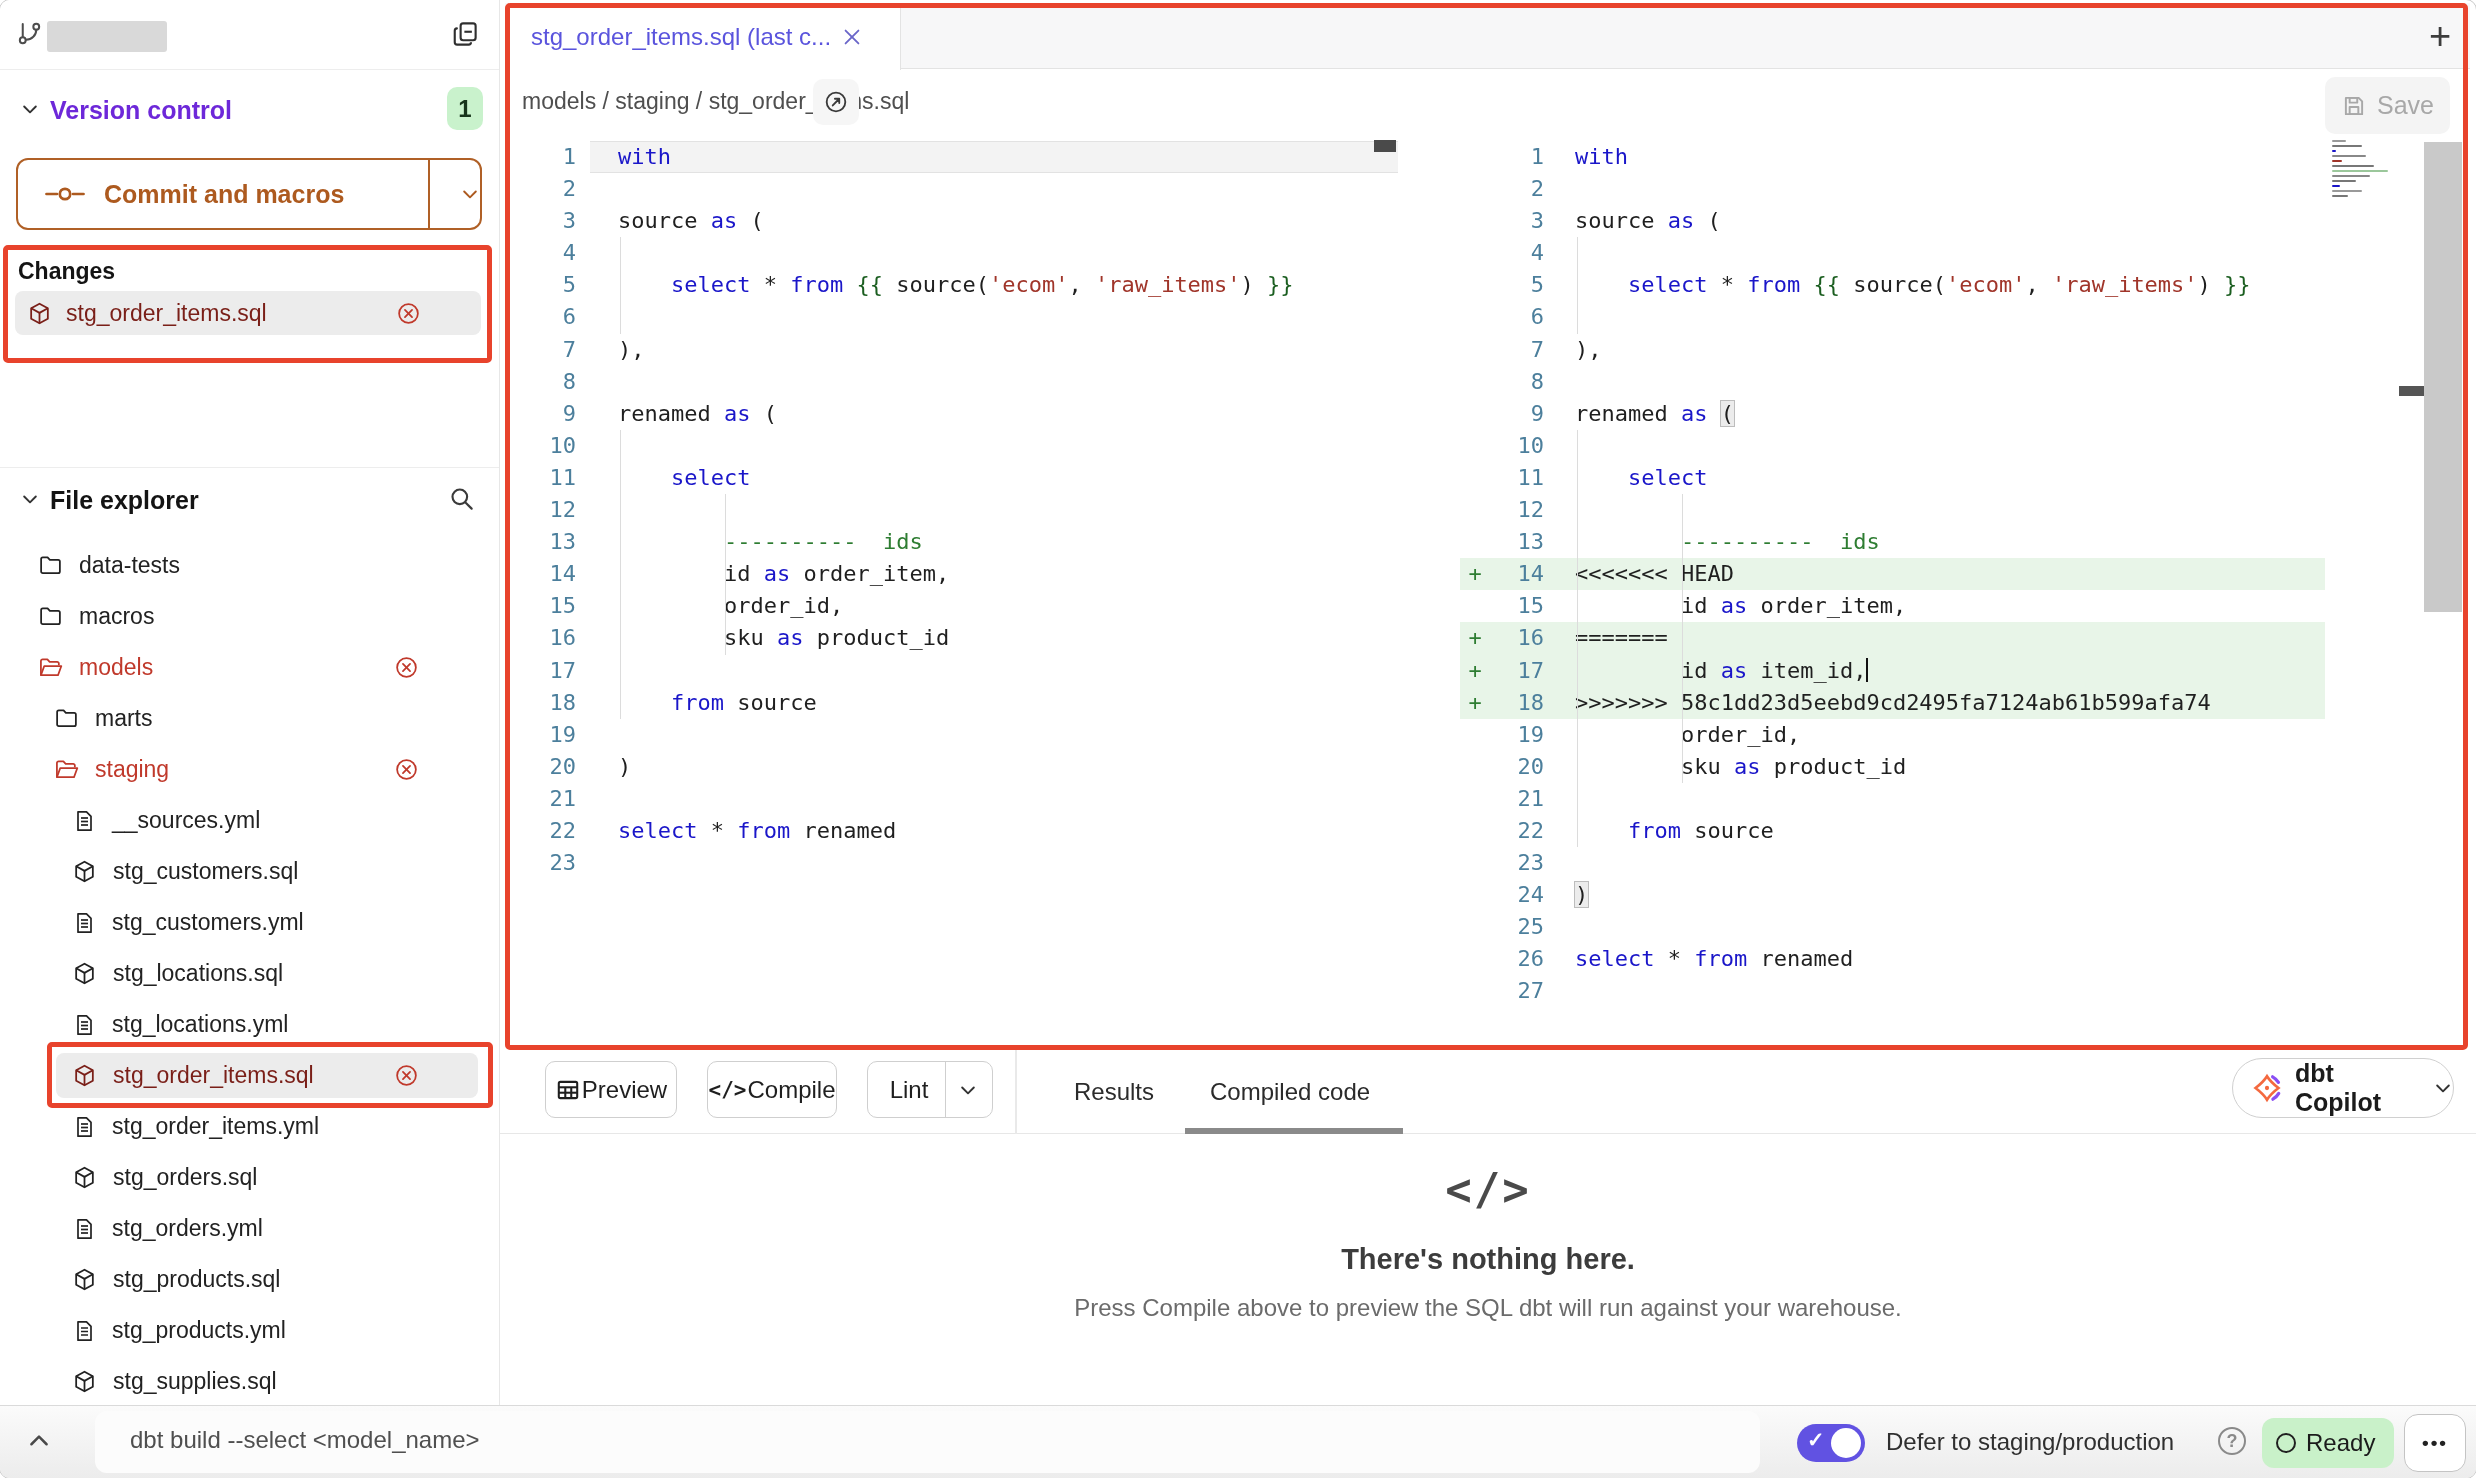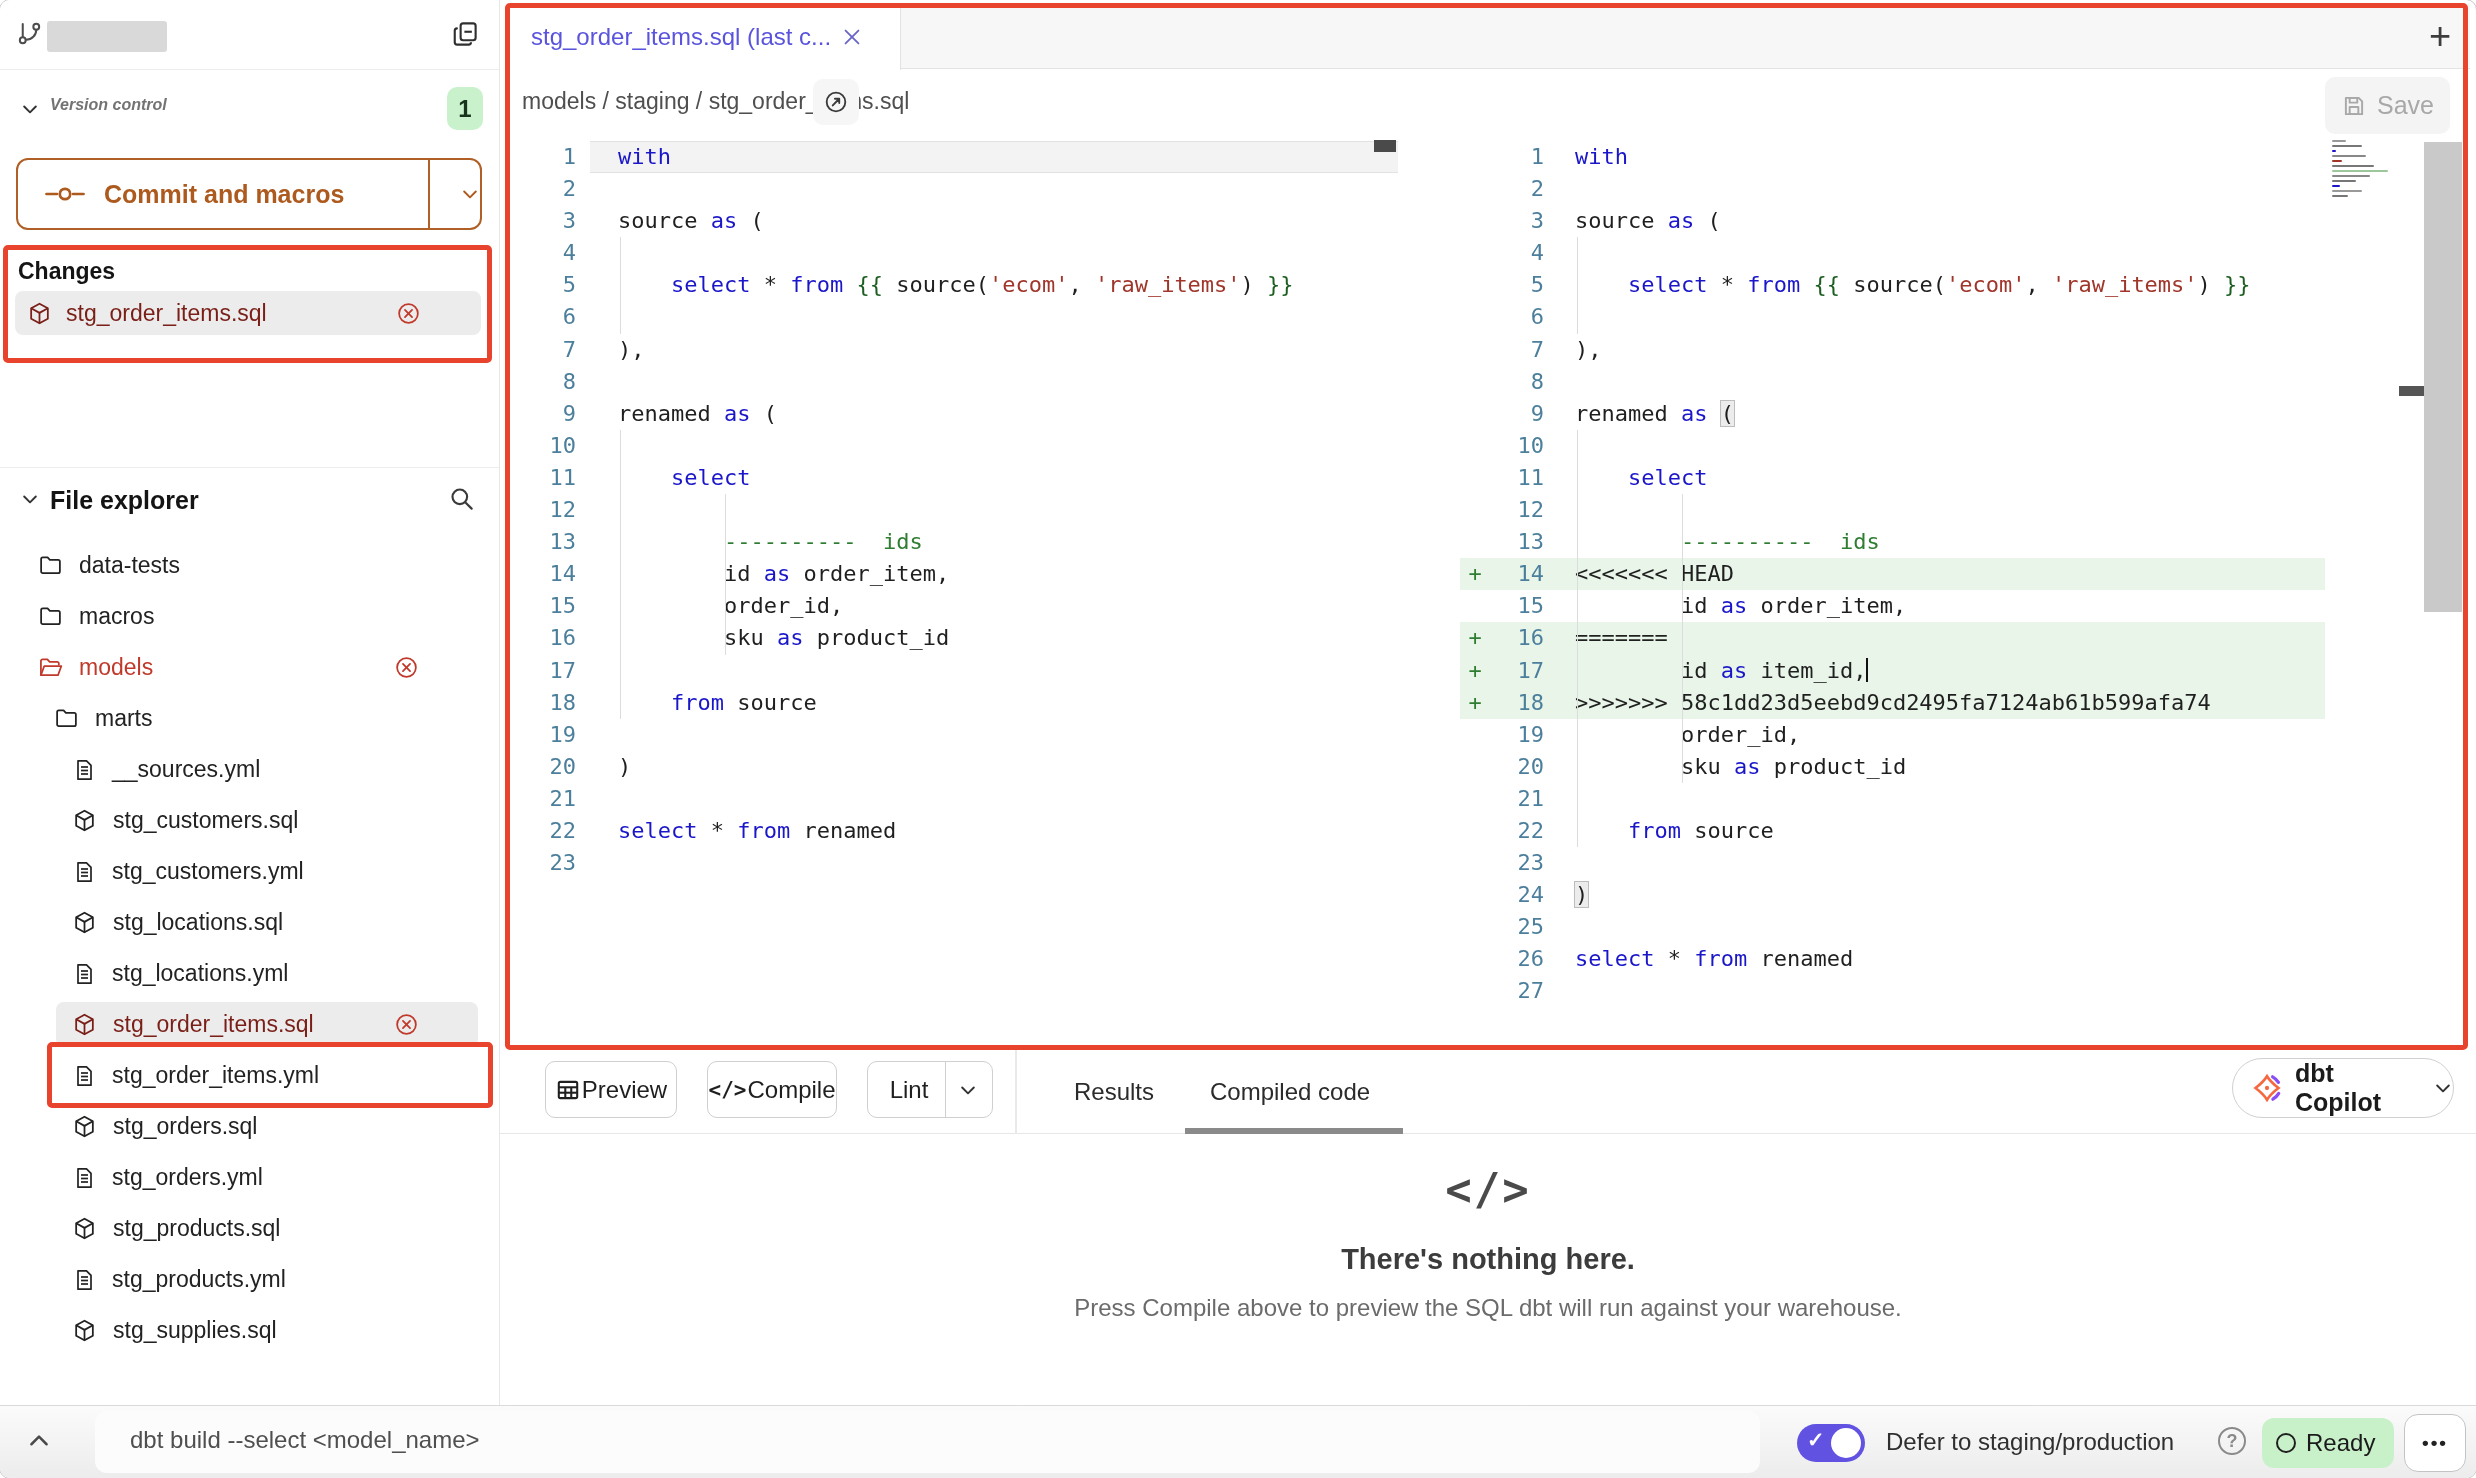"Version control" .vc-label { color: #737373 -> #6d28d9; font-size: 16px -> 25px; font-style: italic -> none }
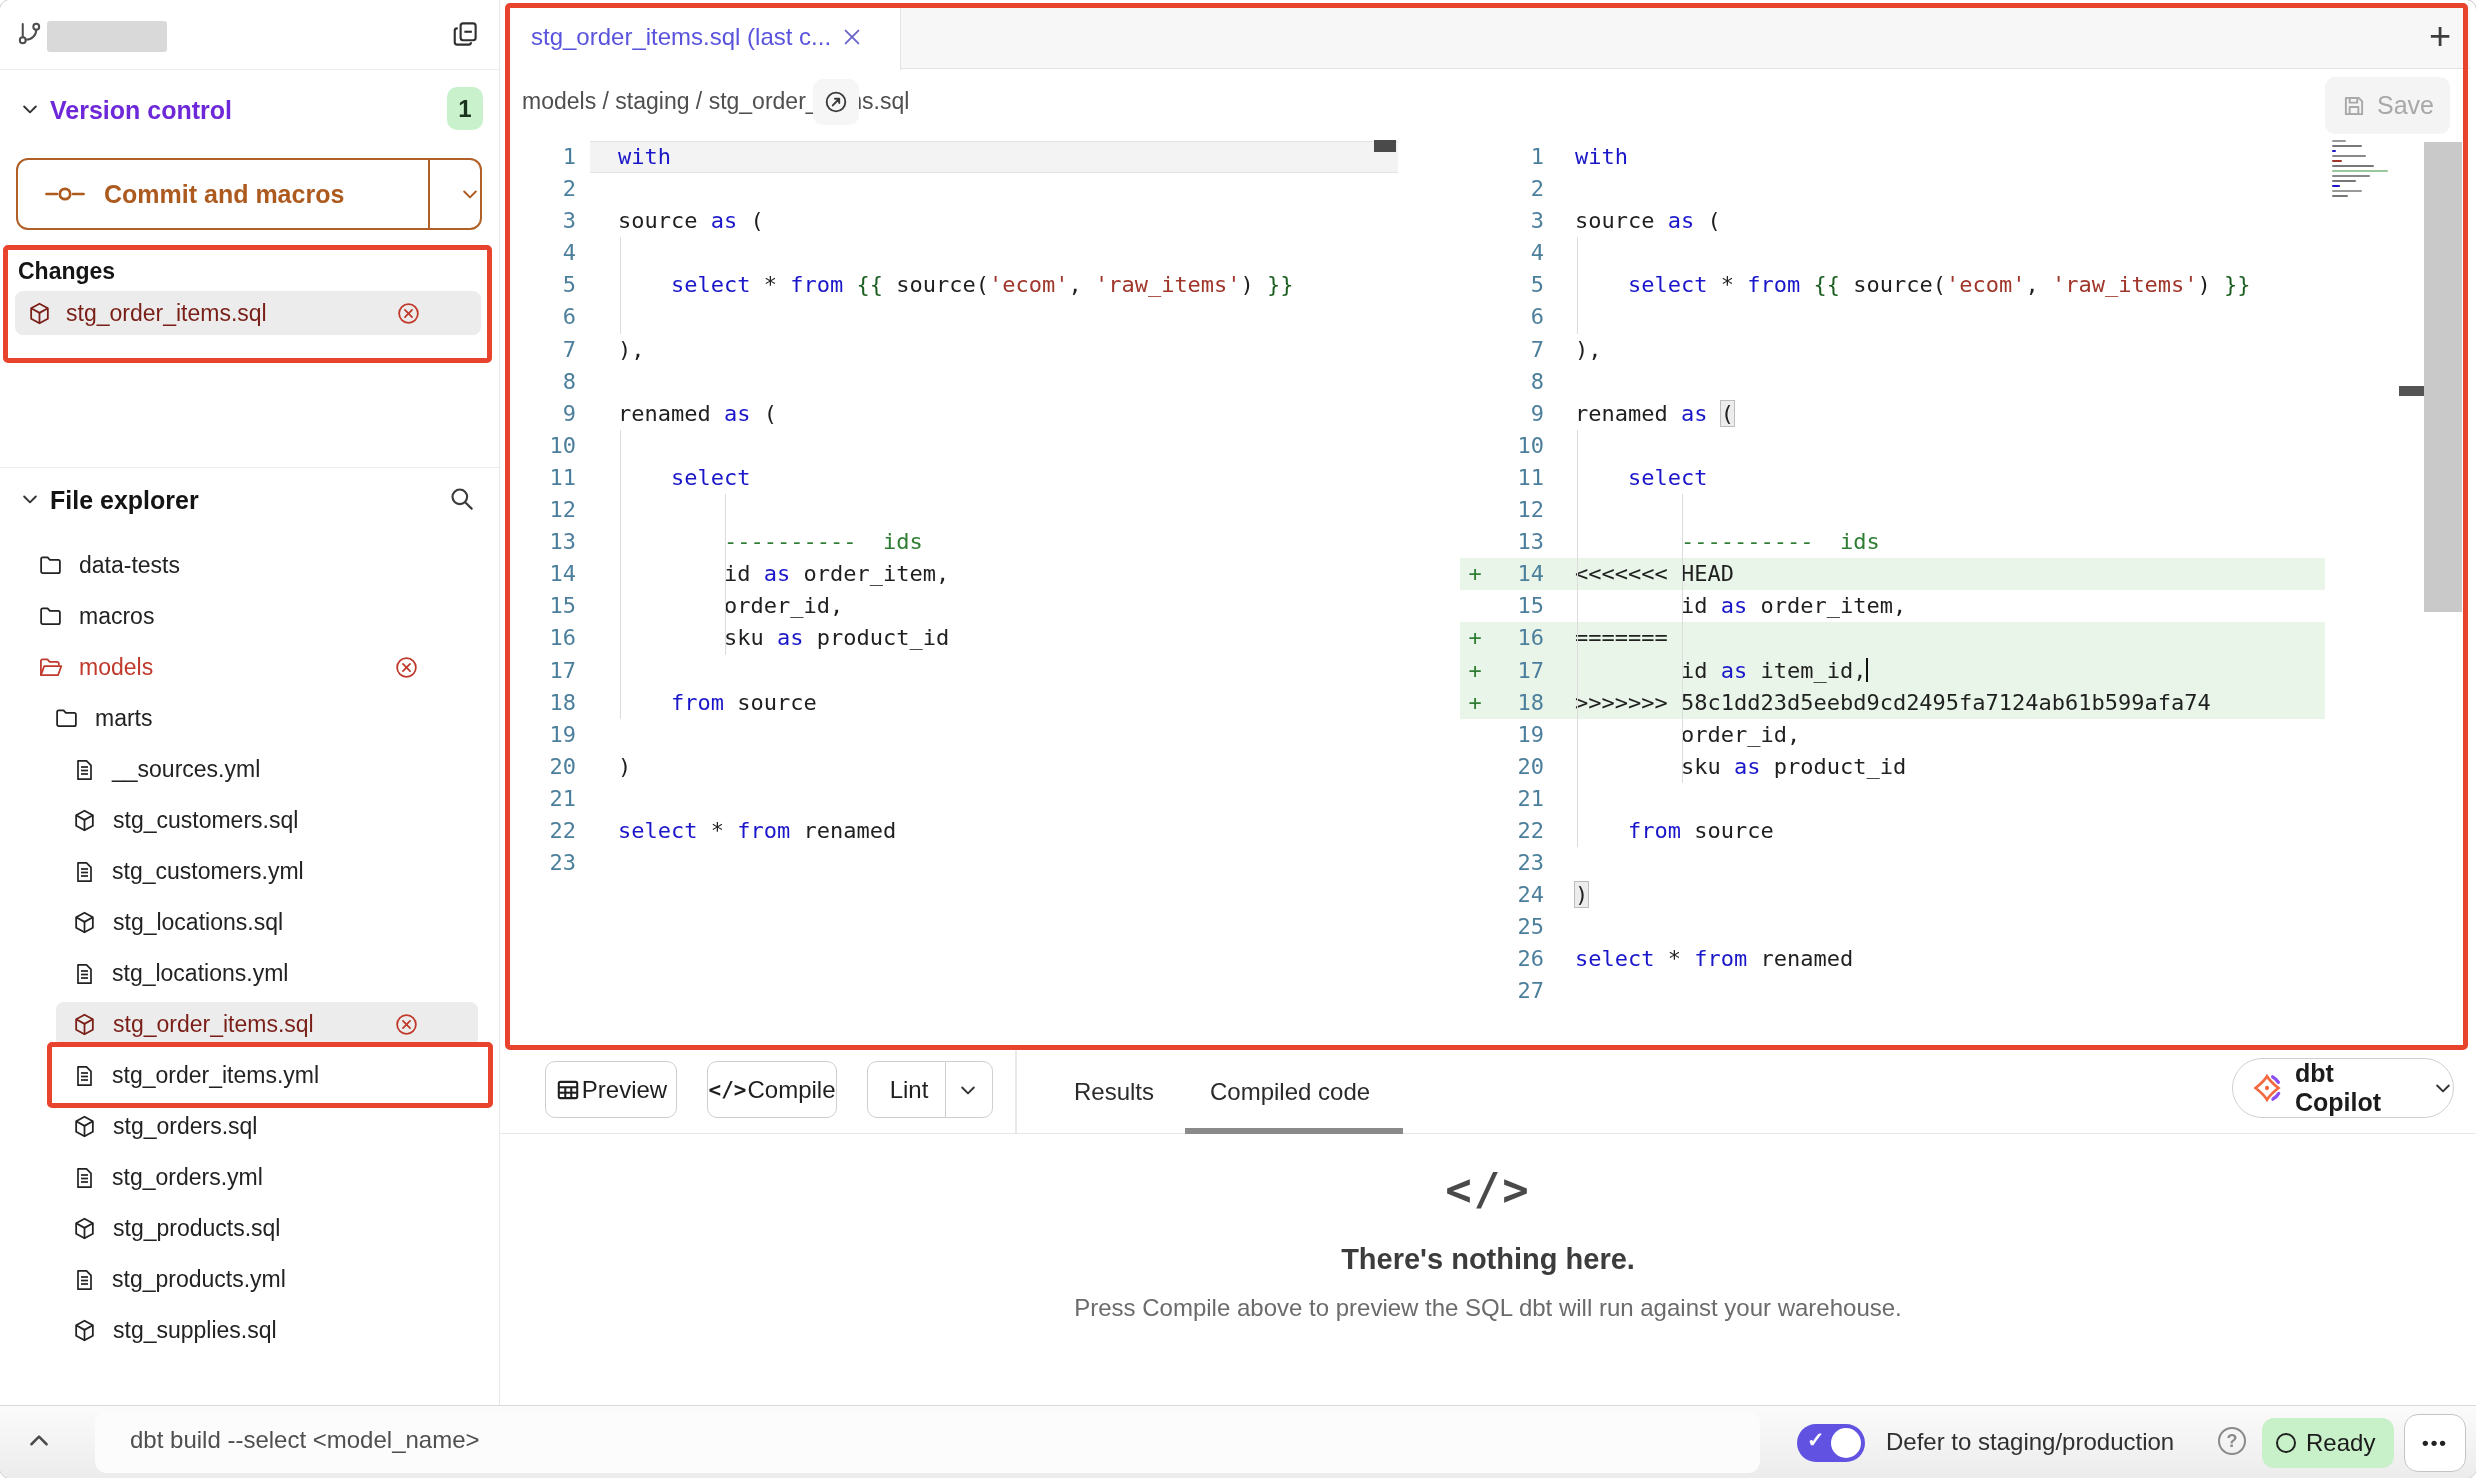"staging" div.fe-row { html: none -> <div> <span> <svg> <path></path> <path></path> </svg> </span> <span>staging</span> <span> <svg> <circle></circle> <line></line> <line></line> </svg> </span> </div> }
